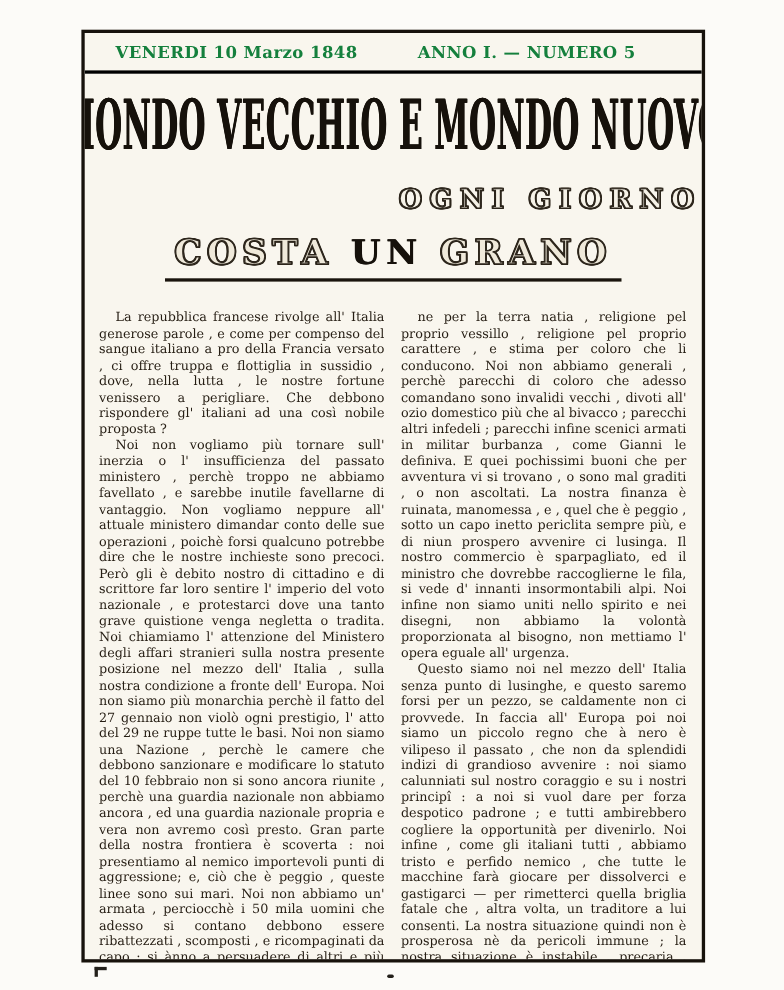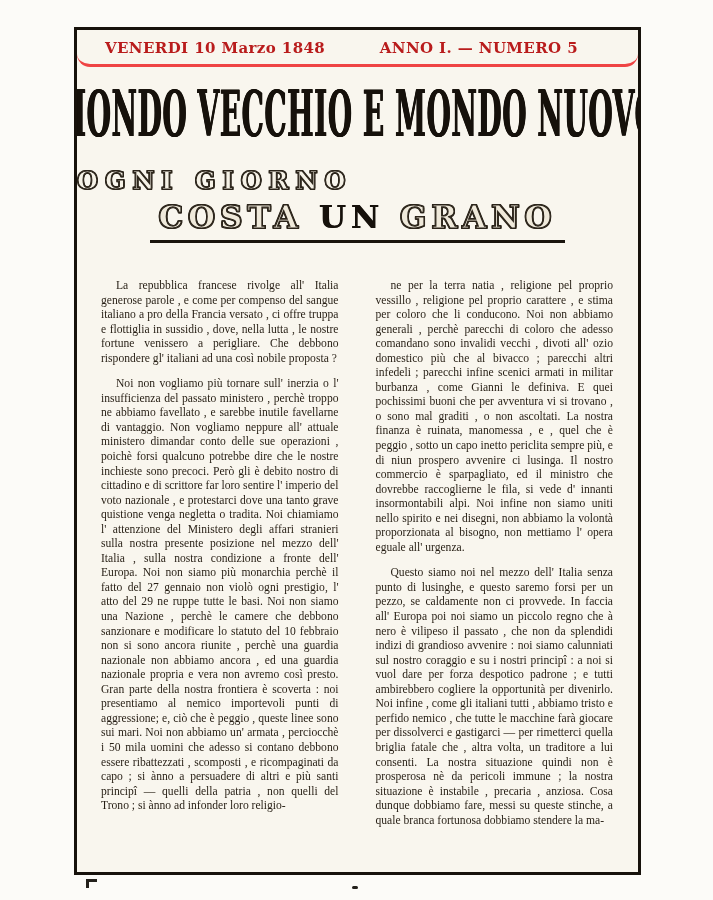"VENERDI 10 Marzo 1848" .masthead-header { border-bottom: 3px solid #ef4444 -> 3px solid #000000; border-radius: 13px -> none; color: #b91c1c -> #15803d }
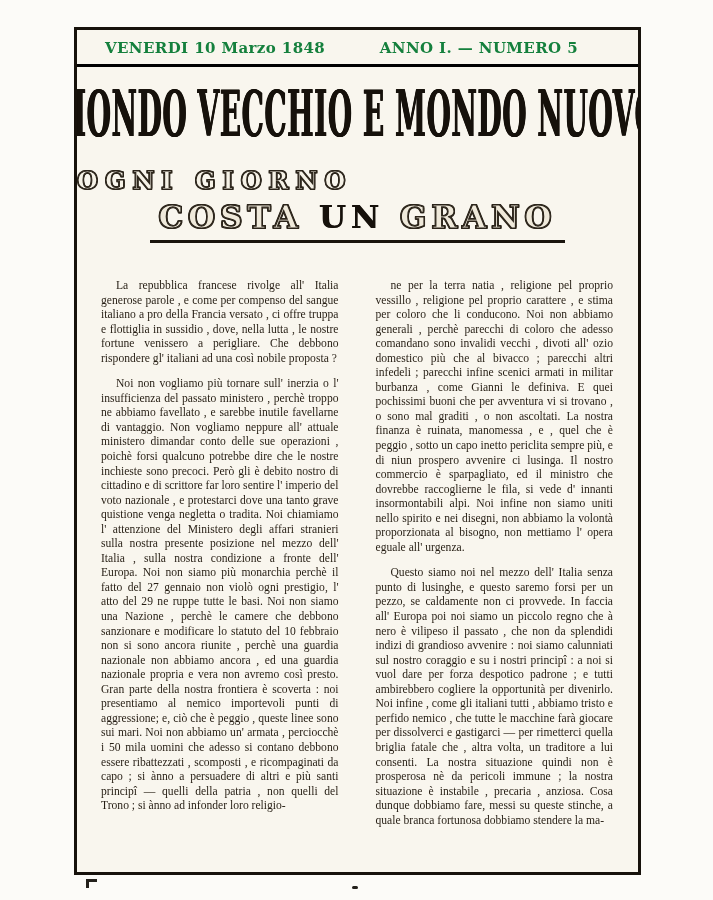"OGNI GIORNO" .masthead-subtitle { text-align: left -> right }
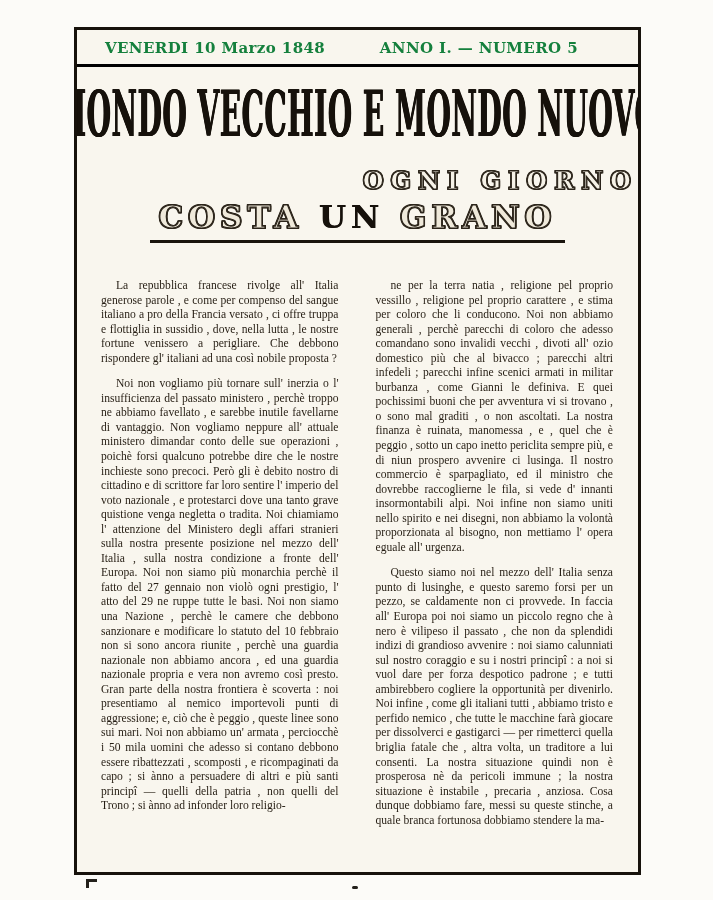"COSTA UN GRANO" .price-row { margin-top: 9px -> 22px }
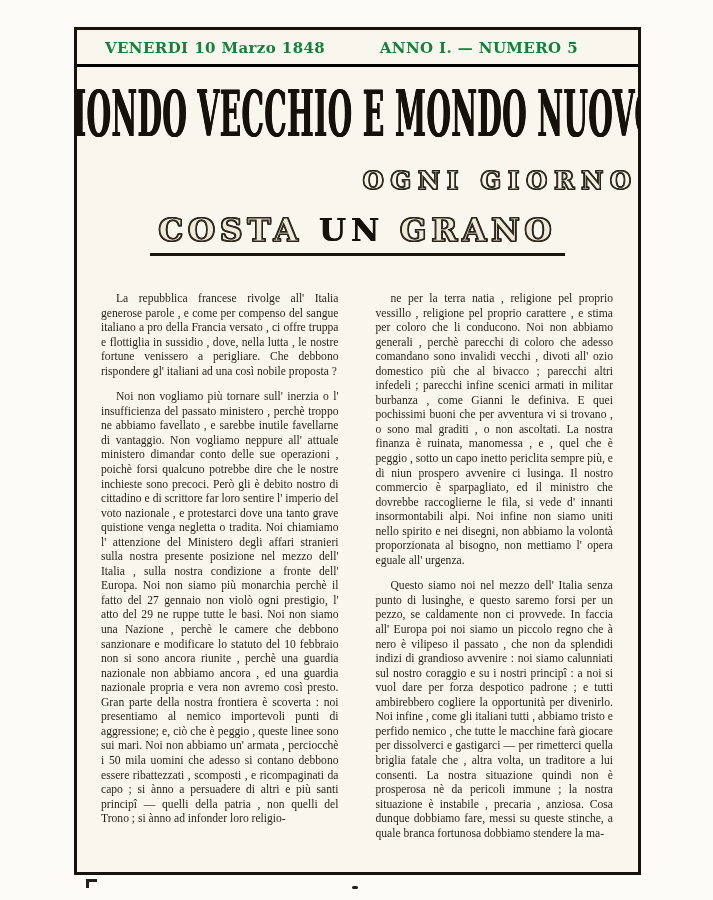"La repubblica francese rivolge all'" .article-column p { font-family: Liberation Serif, serif -> none; margin: 11px -> 0 }
